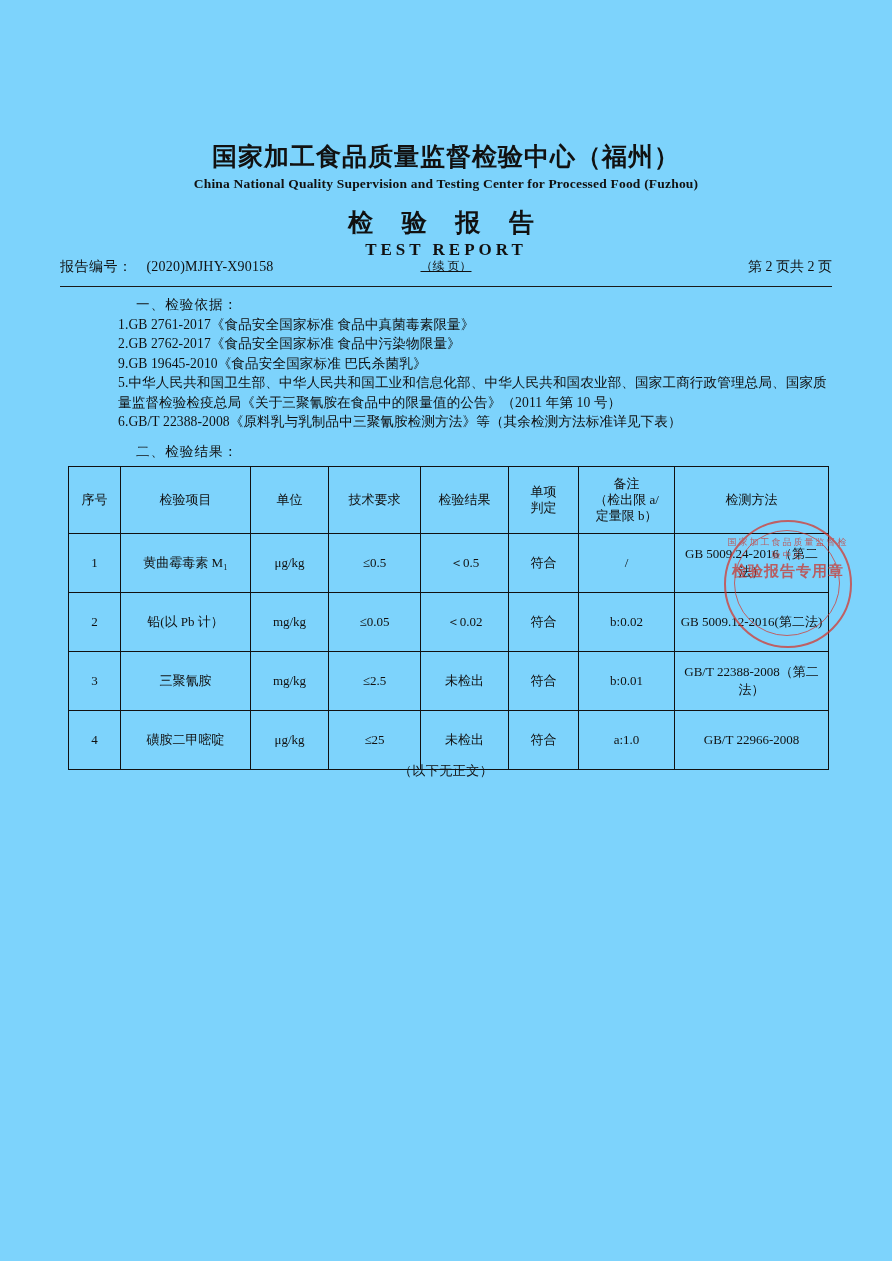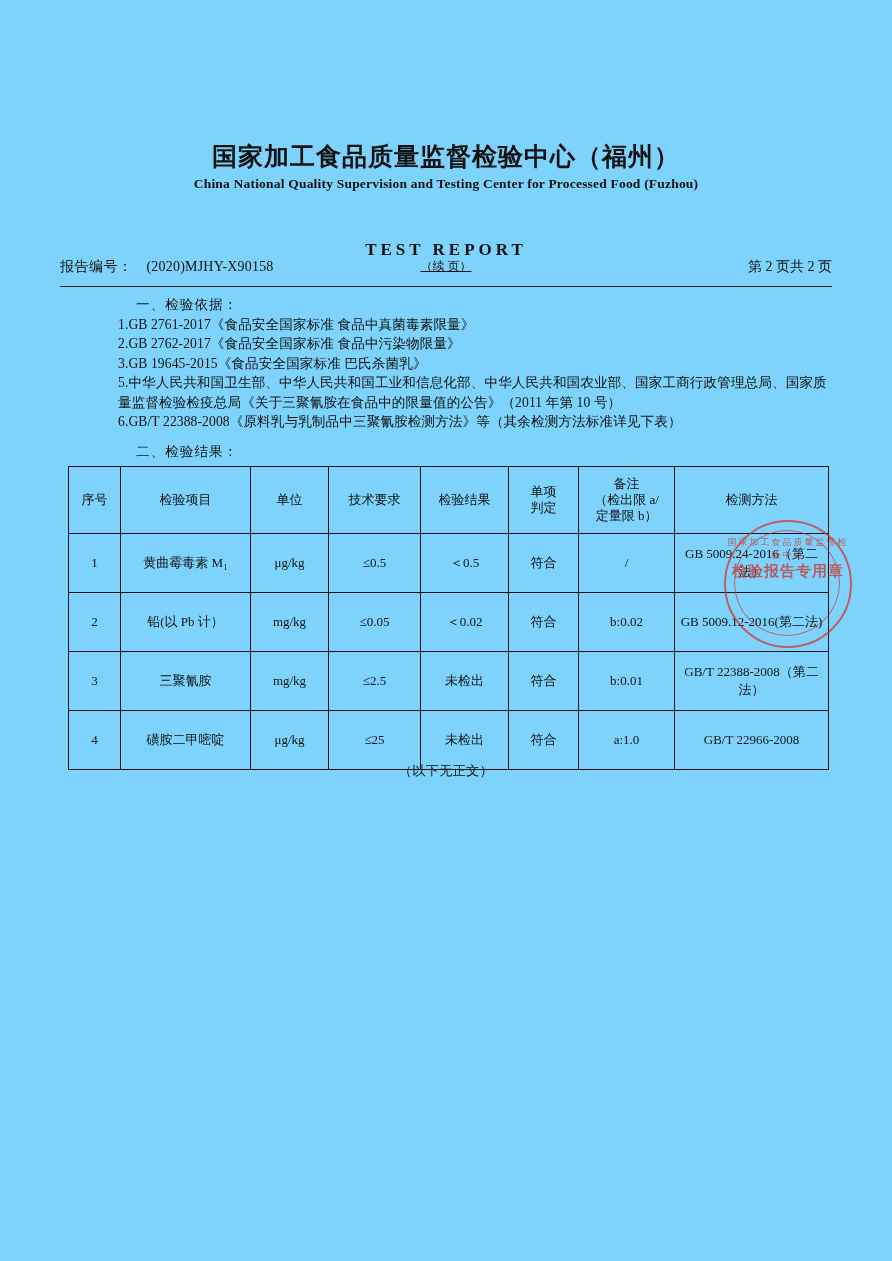"检 验 报 告" div.title-cn { html: none -> <div>检 验 报 告</div> }
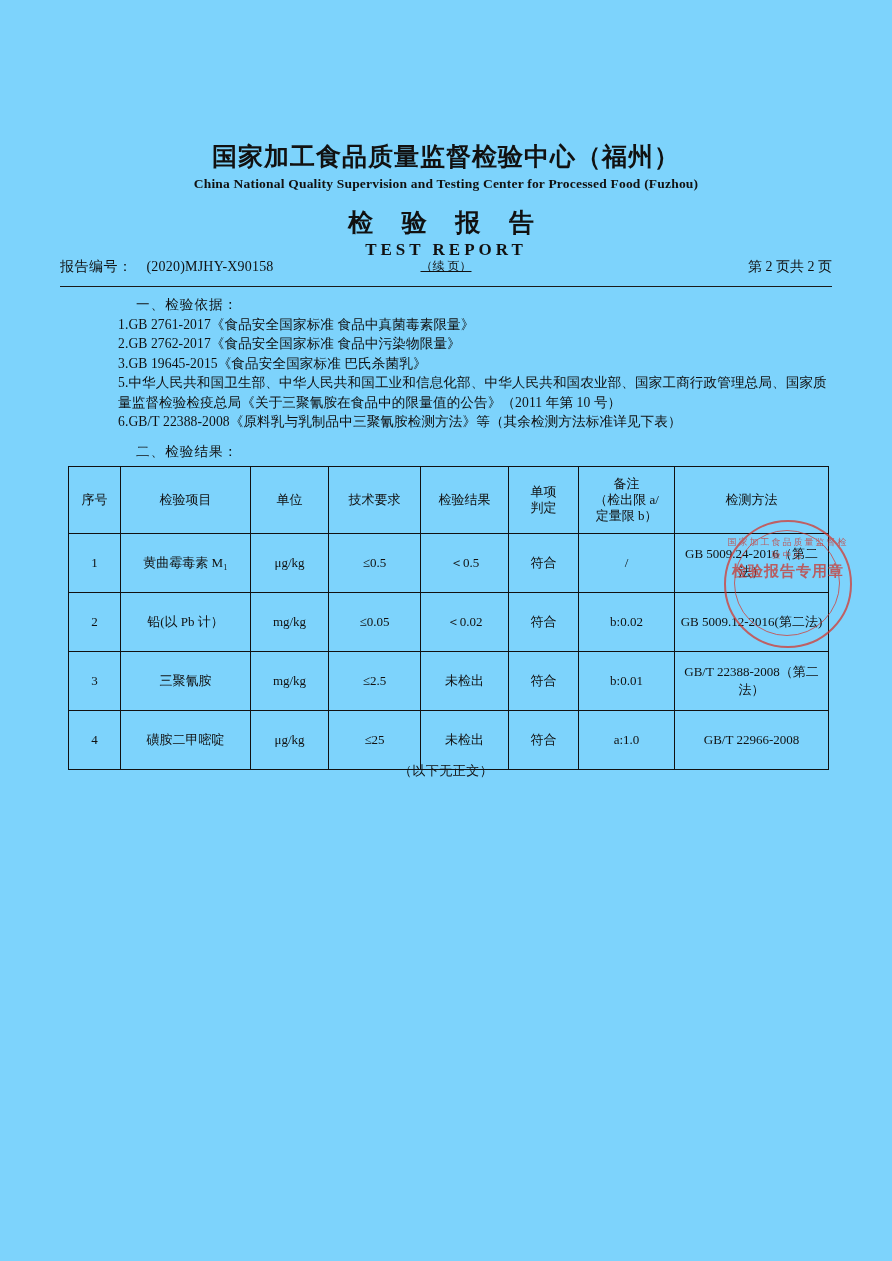"3.GB 19645-2015《食品安全国家标准 巴氏杀菌乳》" div.basis-line { text: 3.GB 19645-2015 -> 9.GB 19645-2010 }
